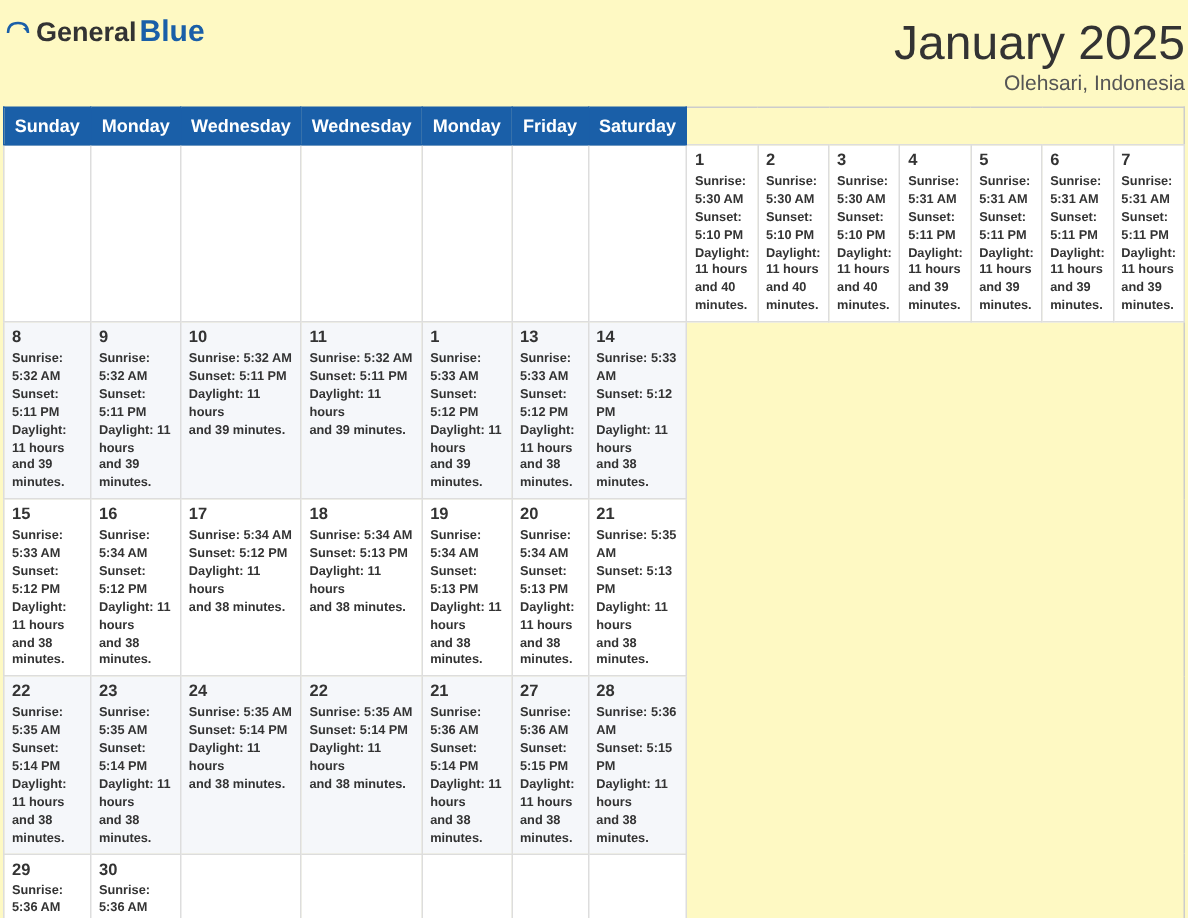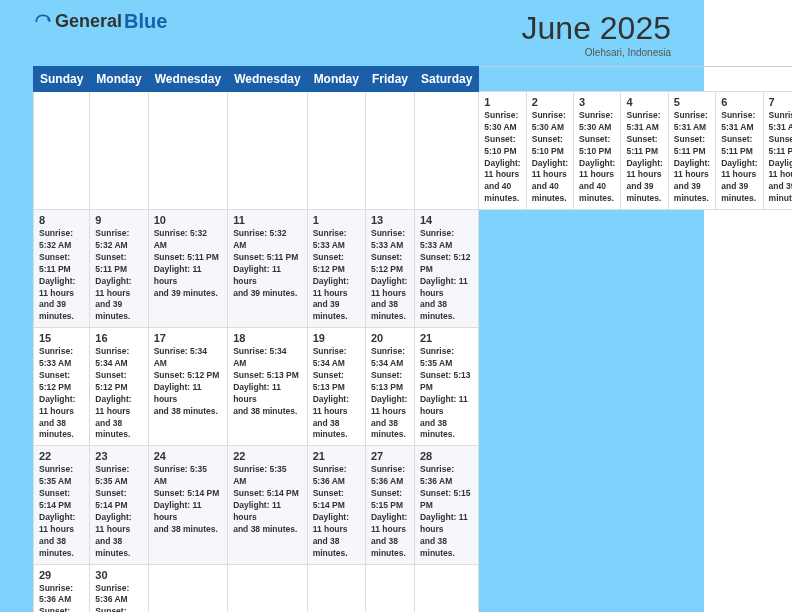"General" .page { background: #7dd3fc -> #fef9c3; padding: 10px 33px -> 10px 2px; width: 704px -> 792px }
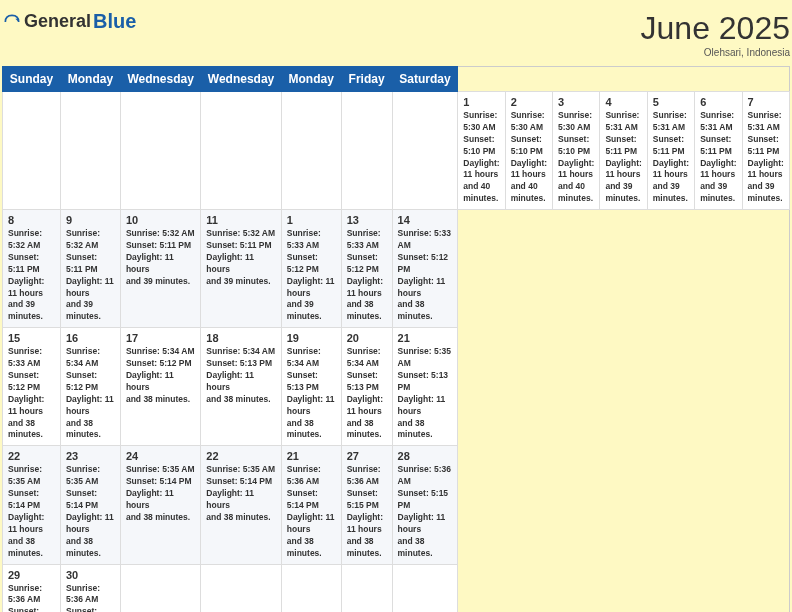"June 2025" div.title-month { text: June -> January }
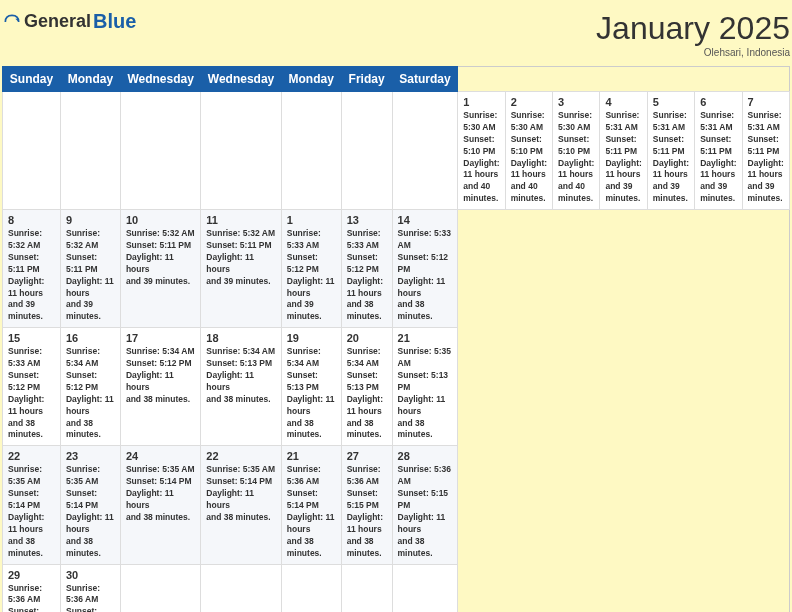"Olehsari, Indonesia" .title-location { font-size: 10px -> 14px }
